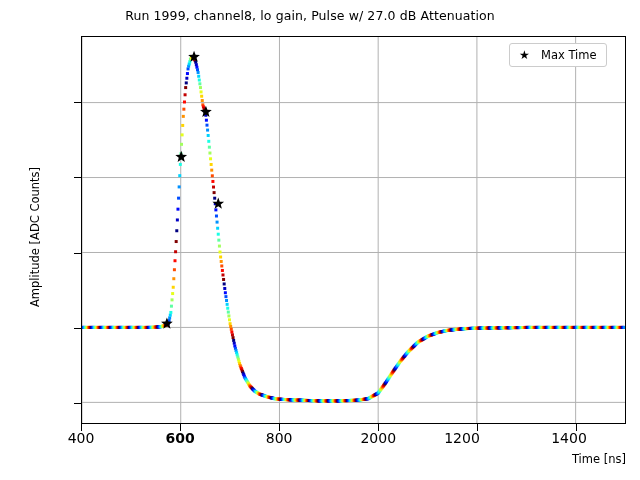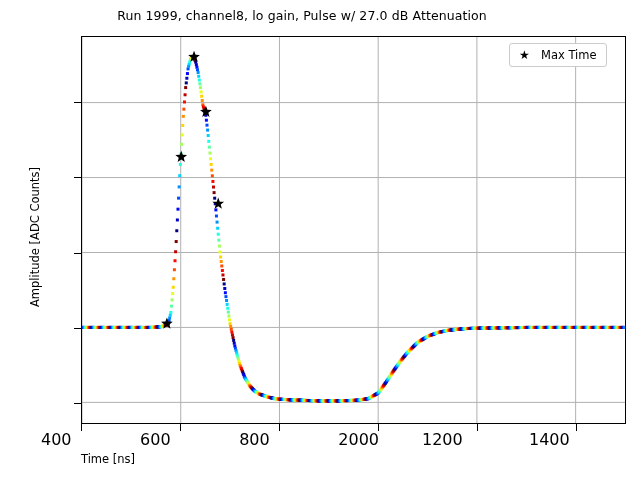"Run 1999, channel8, lo gain," #plot-title { left: 8px -> 16px }
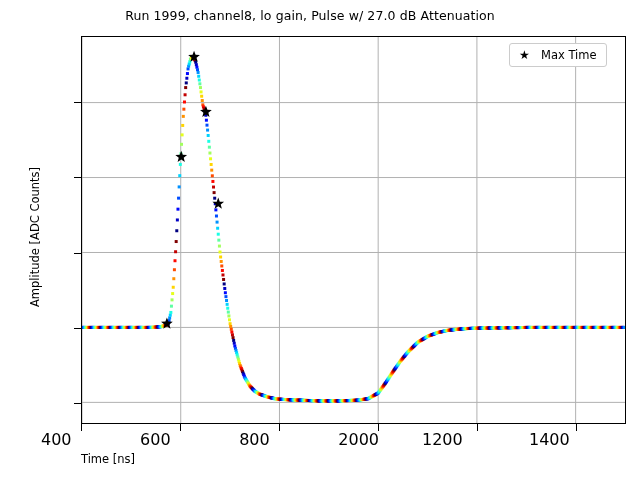"400" .tick-label-x { font-size: 16px -> 14px; text-align: left -> center }
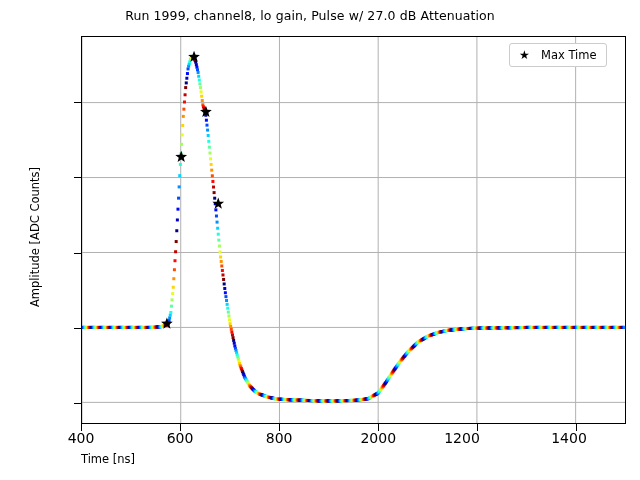"600" div.tick-label-x { font-weight: none -> bold }
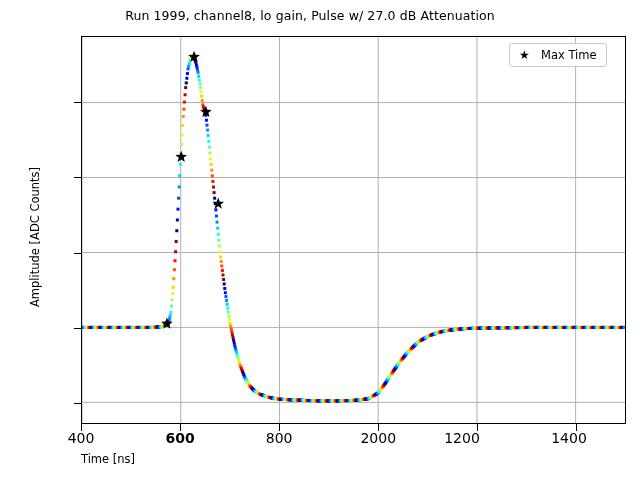"Time [ns]" #xlabel { text-align: left -> right }
